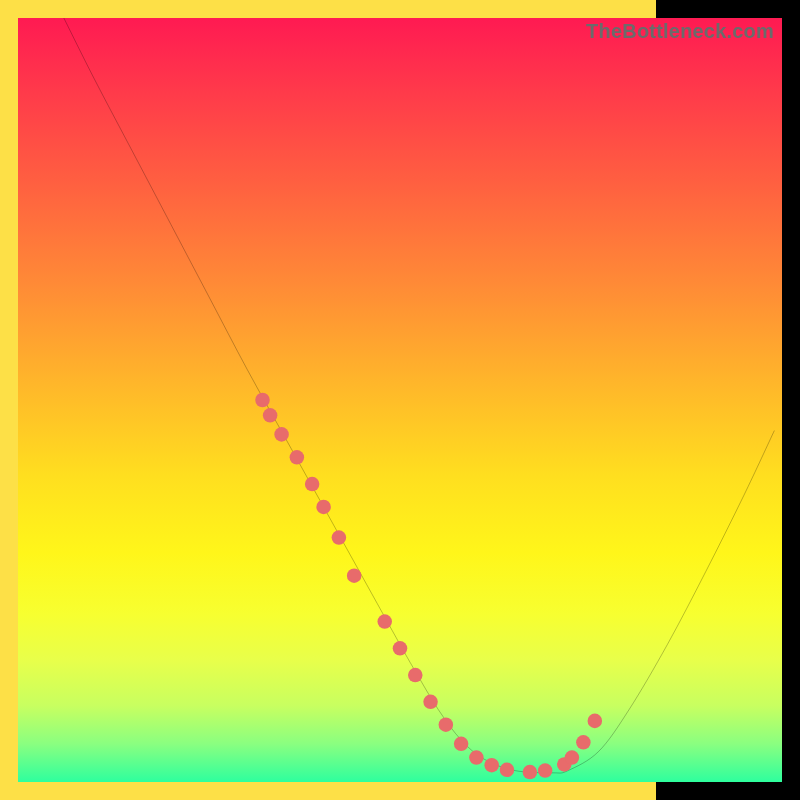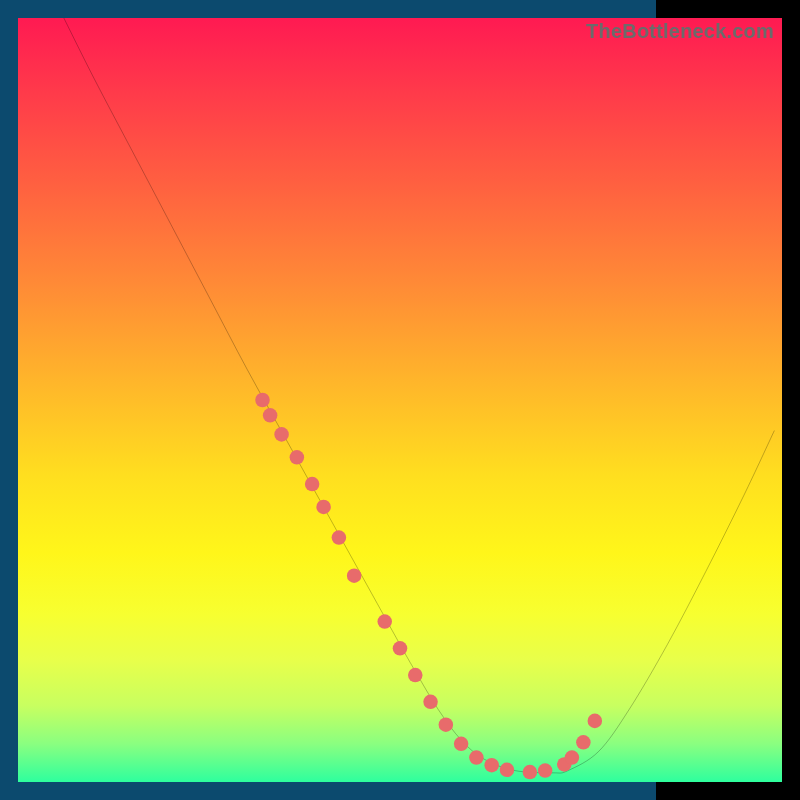"TheBottleneck.com" .frame { background: #0c4a6e -> #fde047 }
